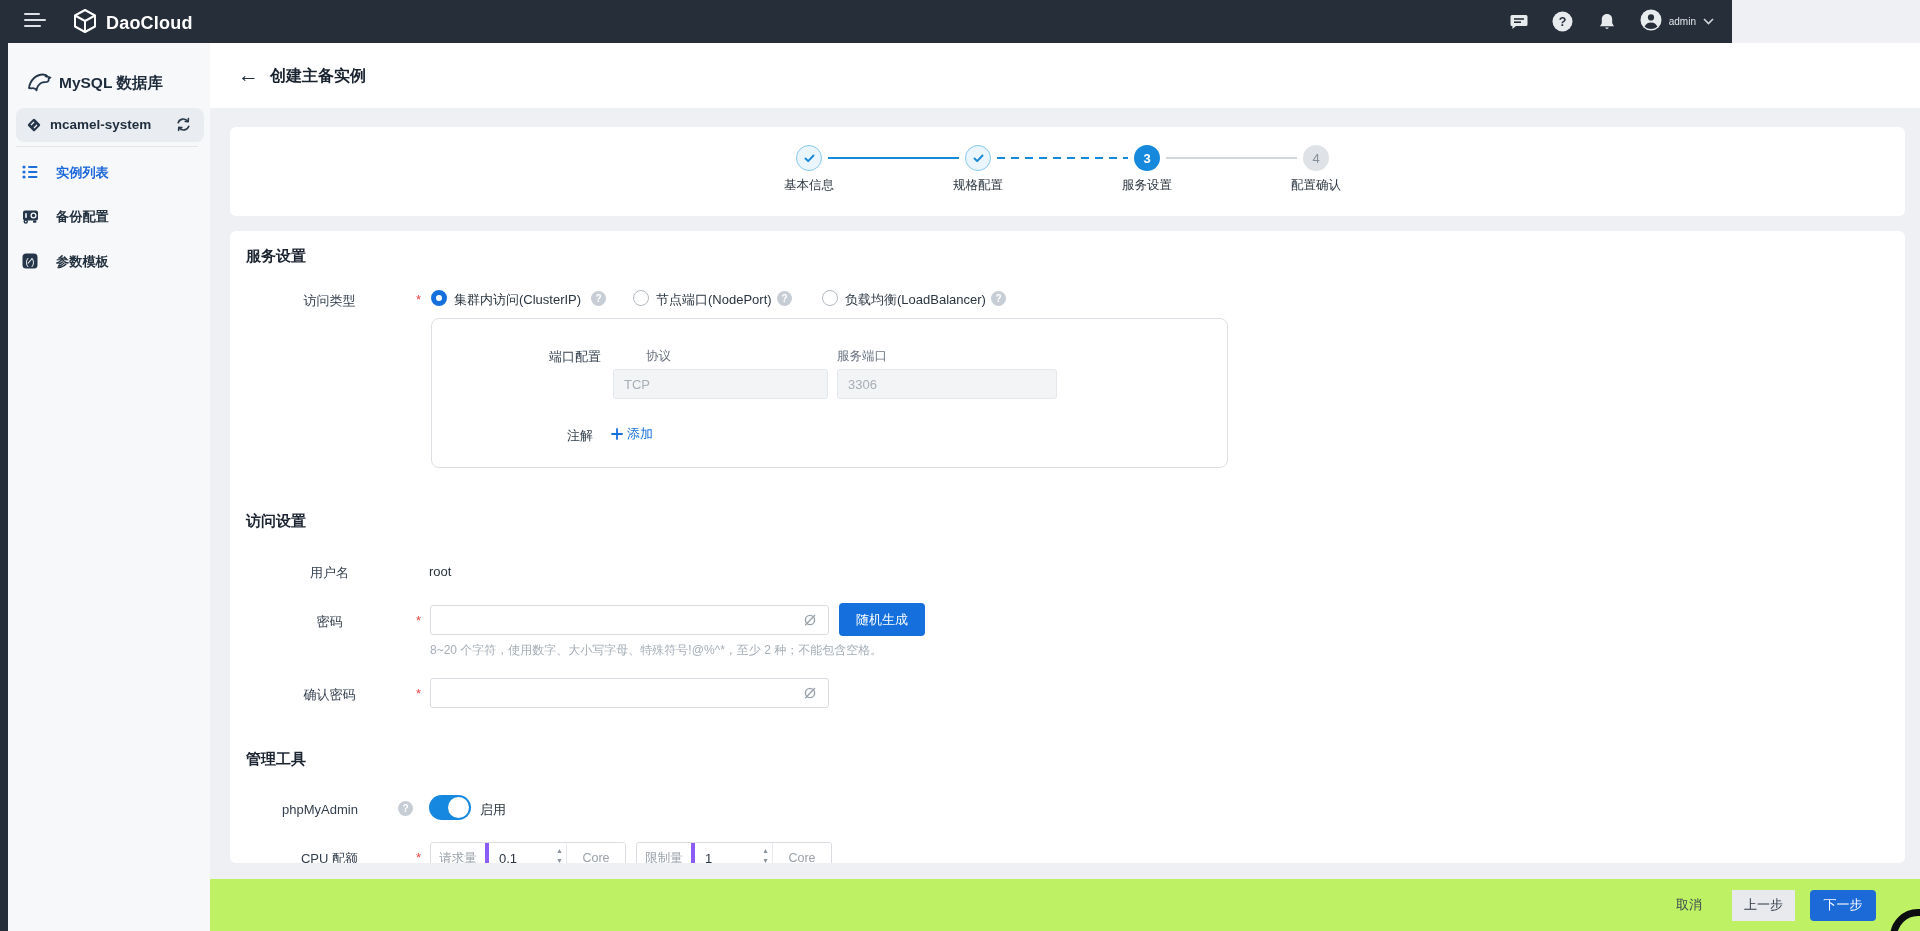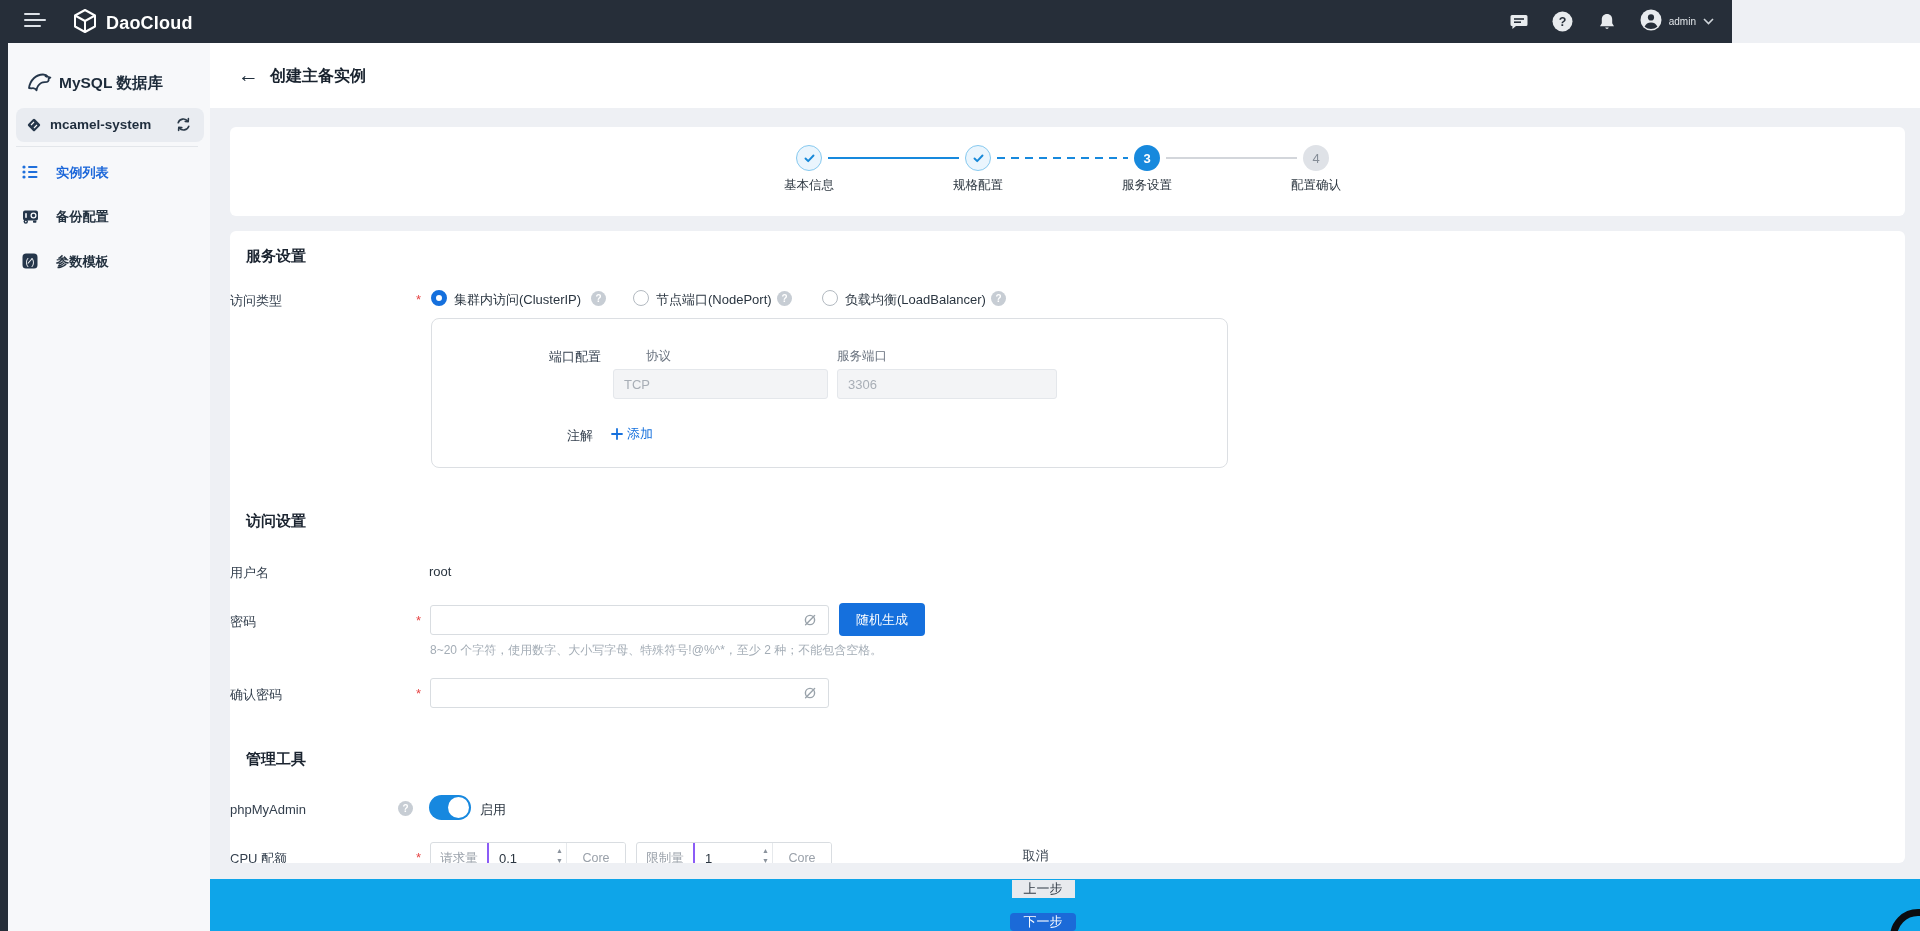"访问类型" .flabel { padding-left: none -> 18px; text-align: left -> center }
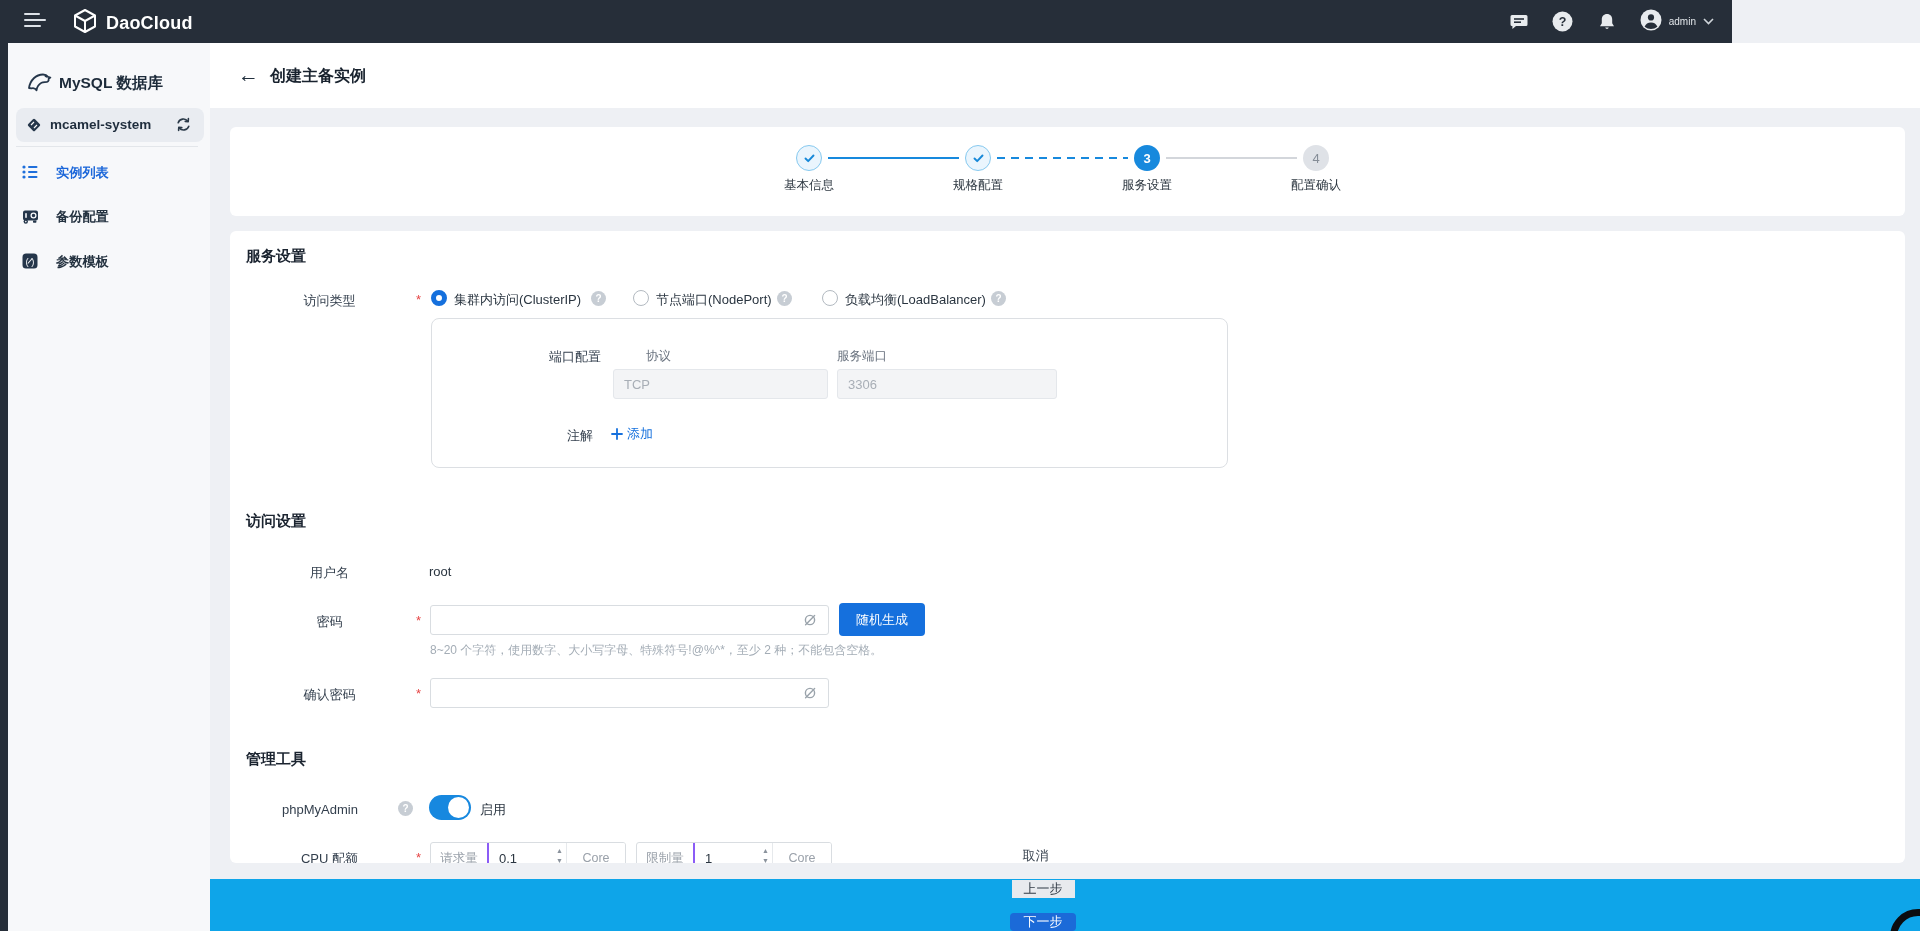"请求量" .num-prefix { border-right: 2px solid #8b5cf6 -> 4px solid #8b5cf6 }
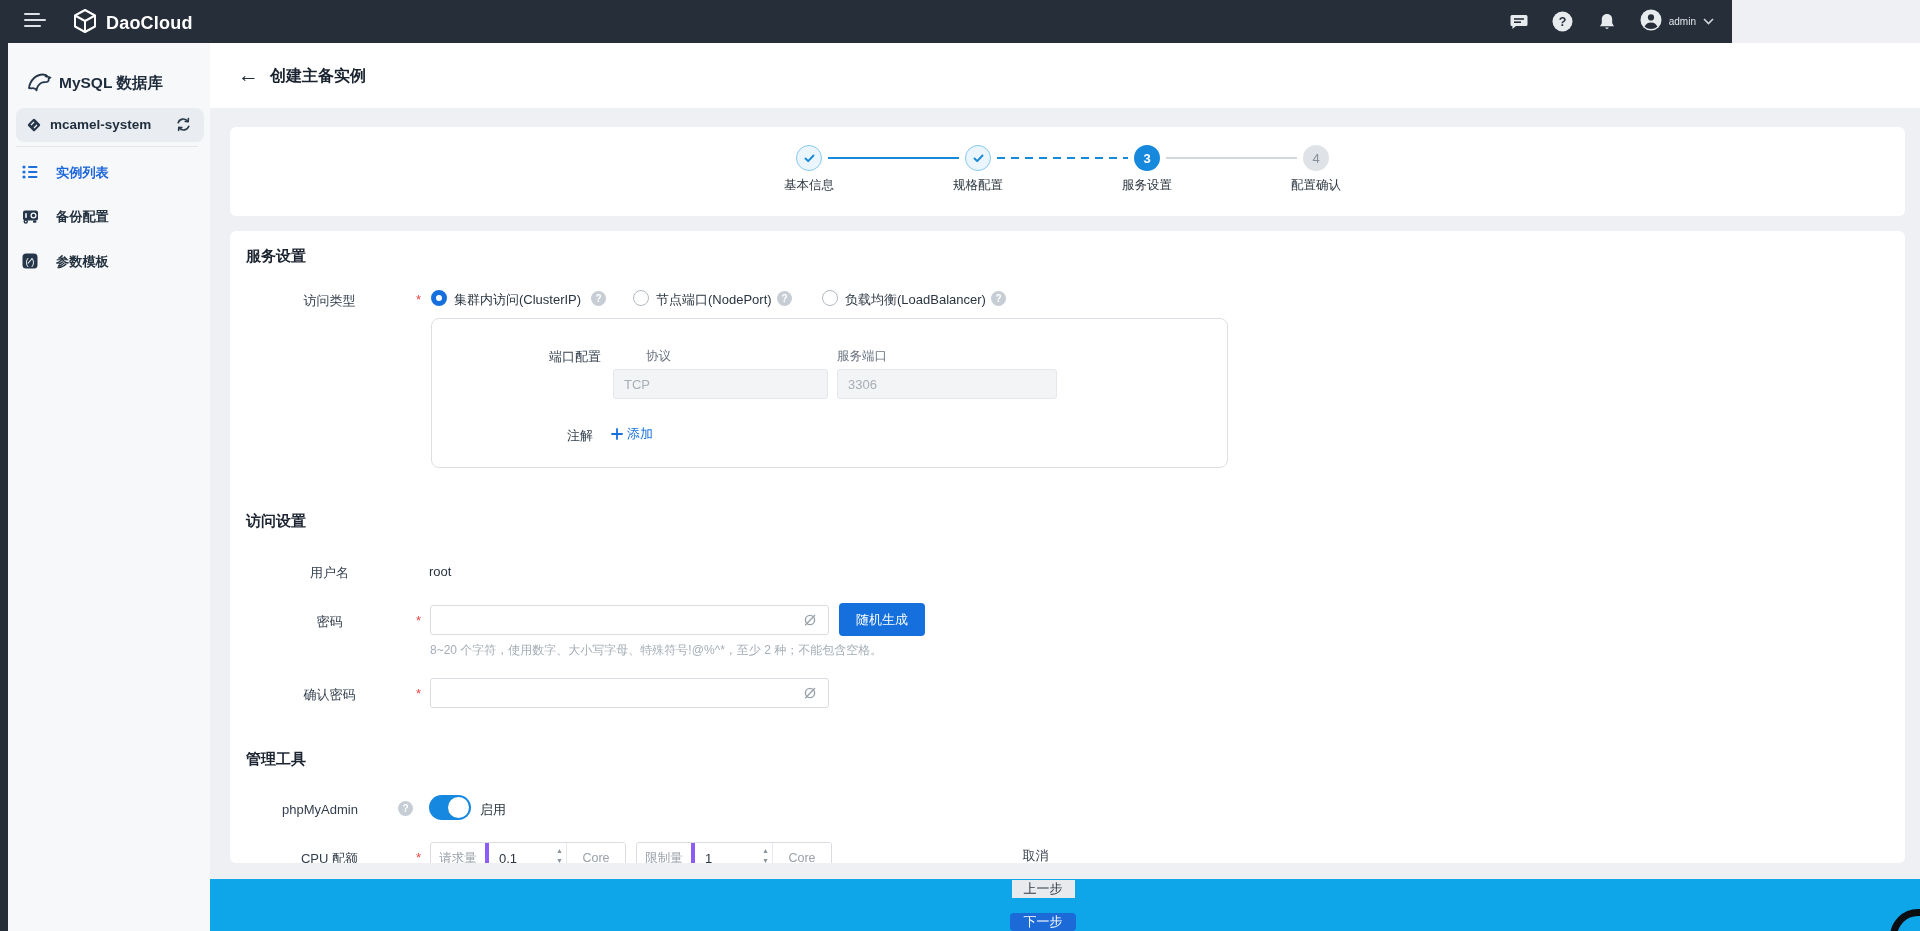"取消" .footer { background: #0ea5e9 -> #bef264; flex-direction: column -> none }
